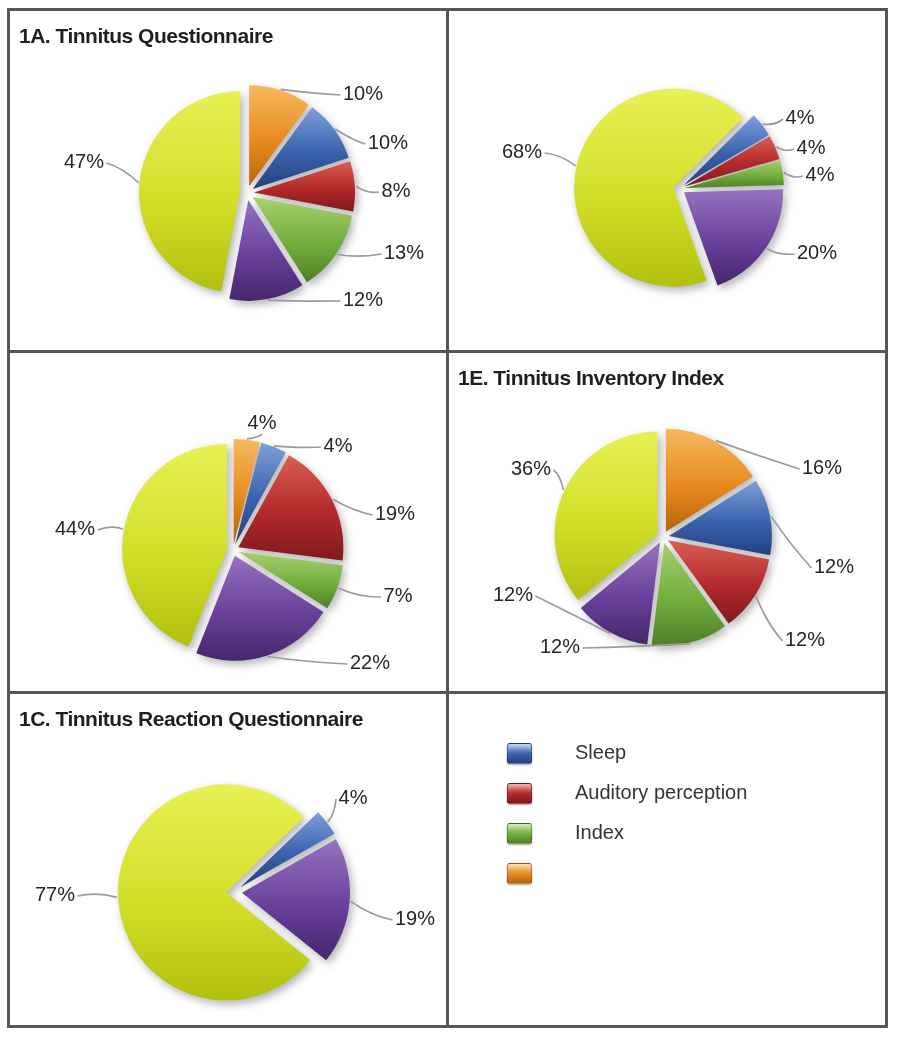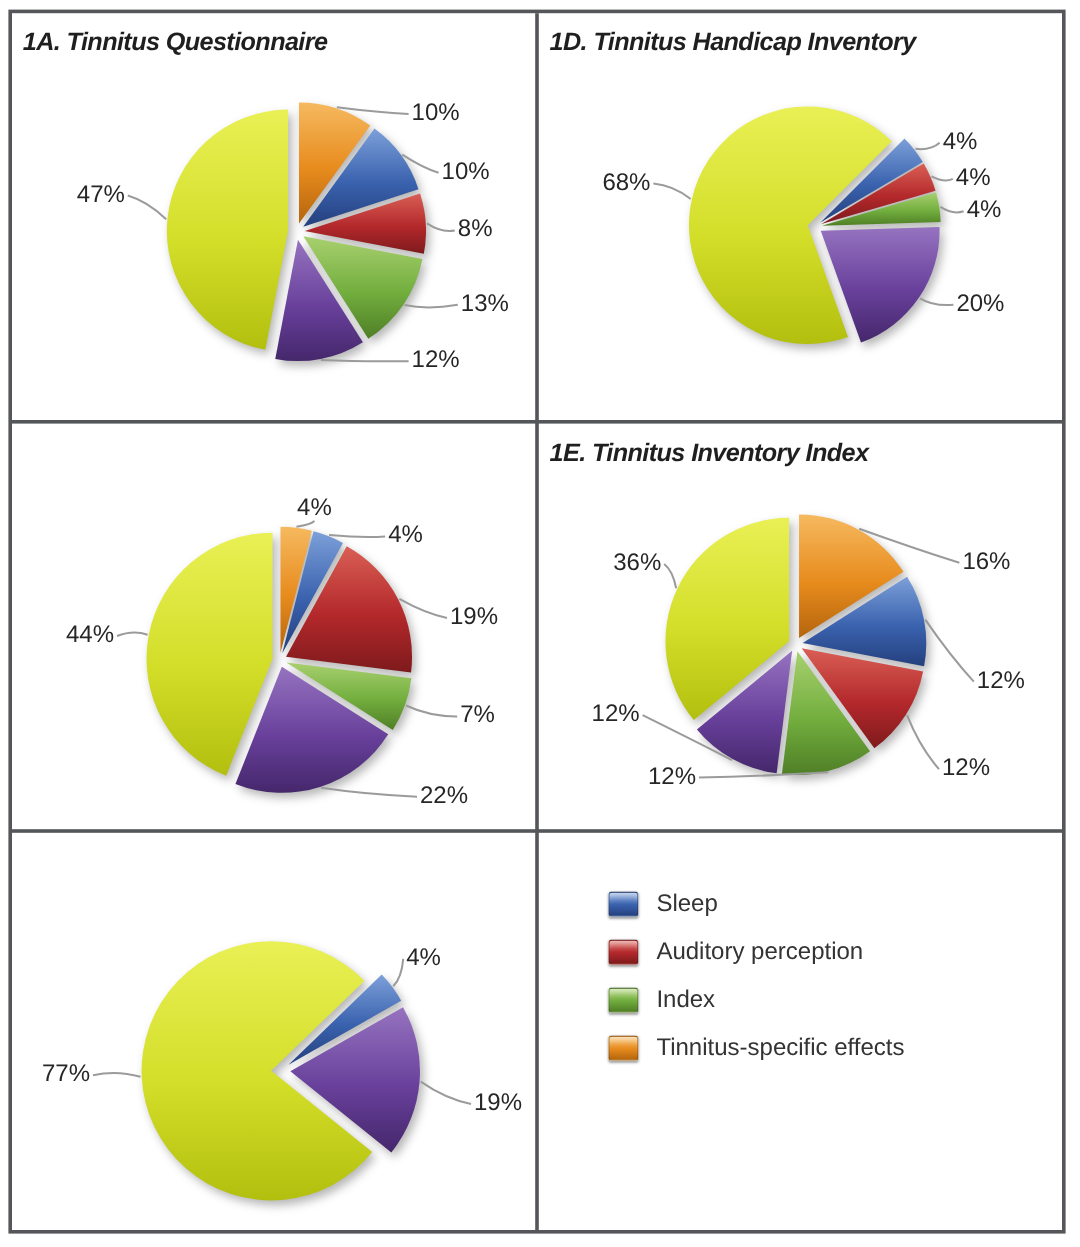"1A. Tinnitus Questionnaire" .panel-title { font-style: italic -> none }
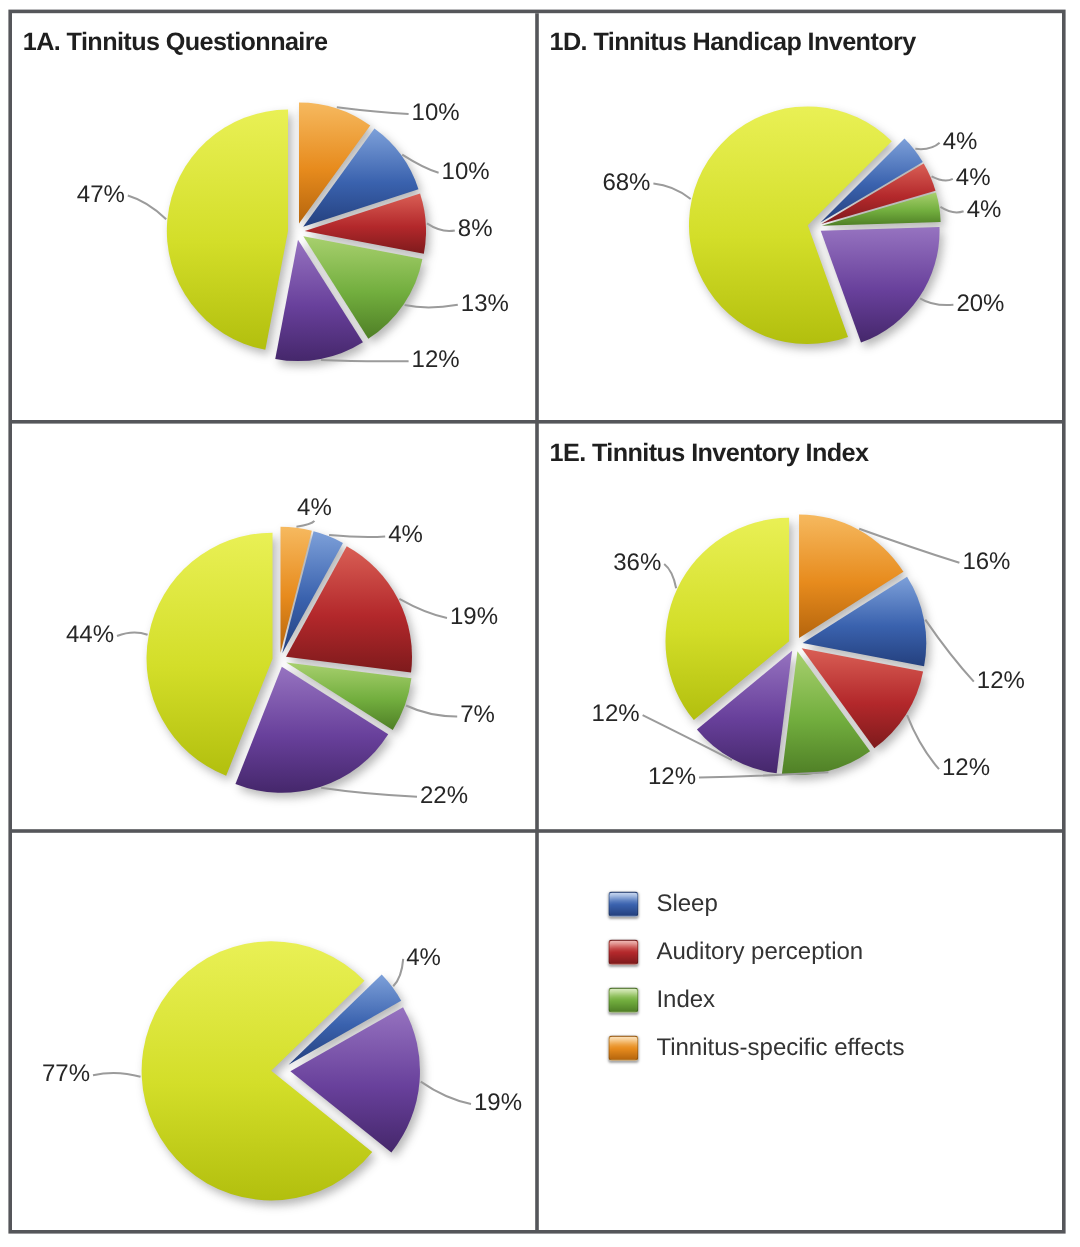"1D. Tinnitus Handicap Inventory" h2.panel-title { html: <h2>1D. Tinnitus Handicap Inventory</h2> -> none }
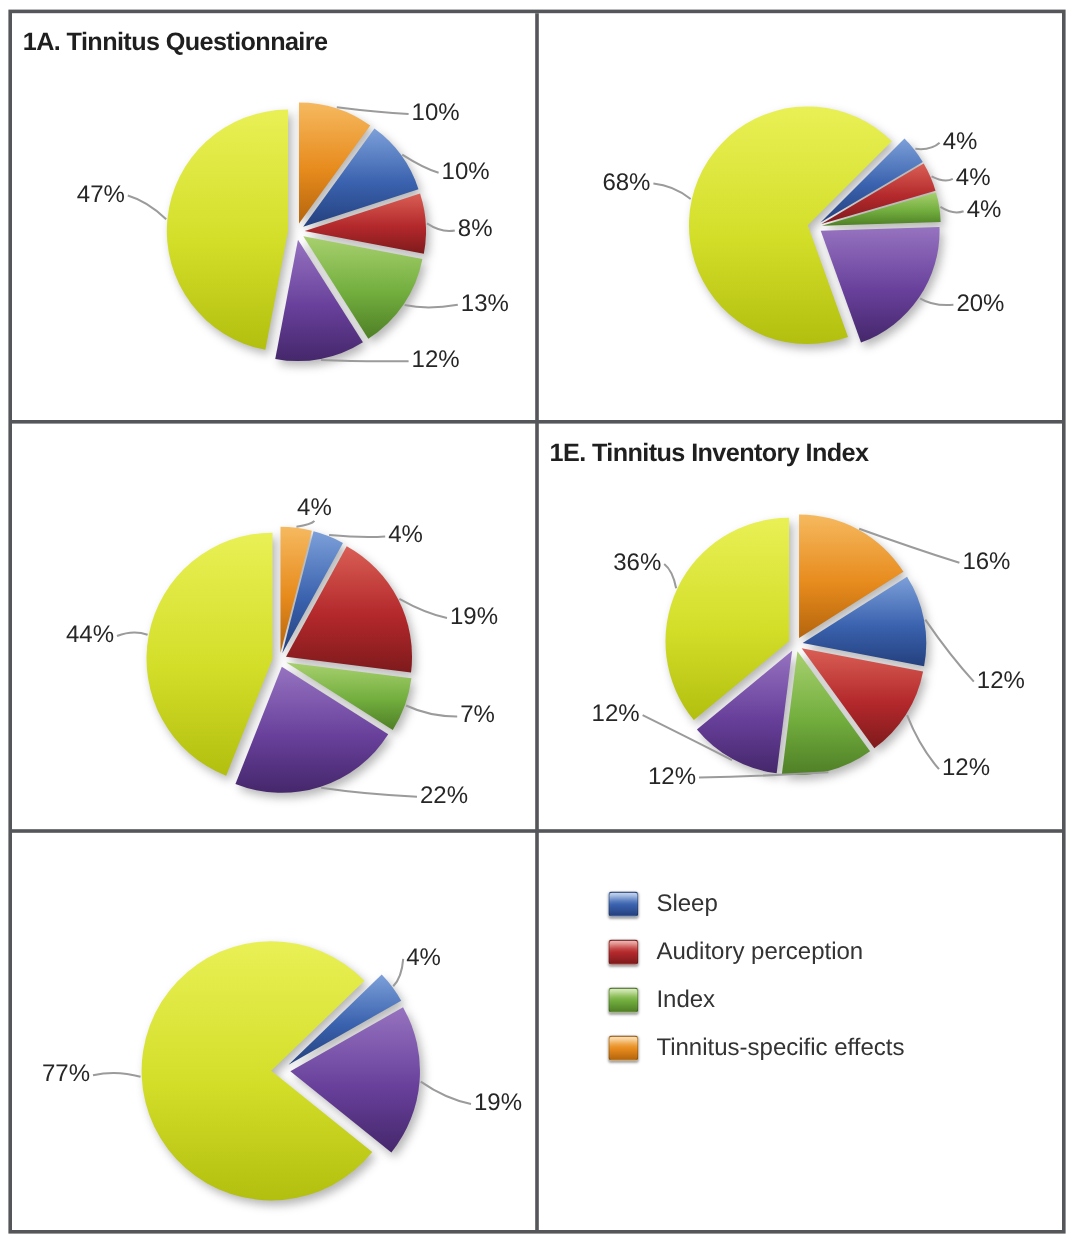"1C. Tinnitus Reaction Questionnaire" h2.panel-title { html: none -> <h2>1C. Tinnitus Reaction Questionnaire</h2> }
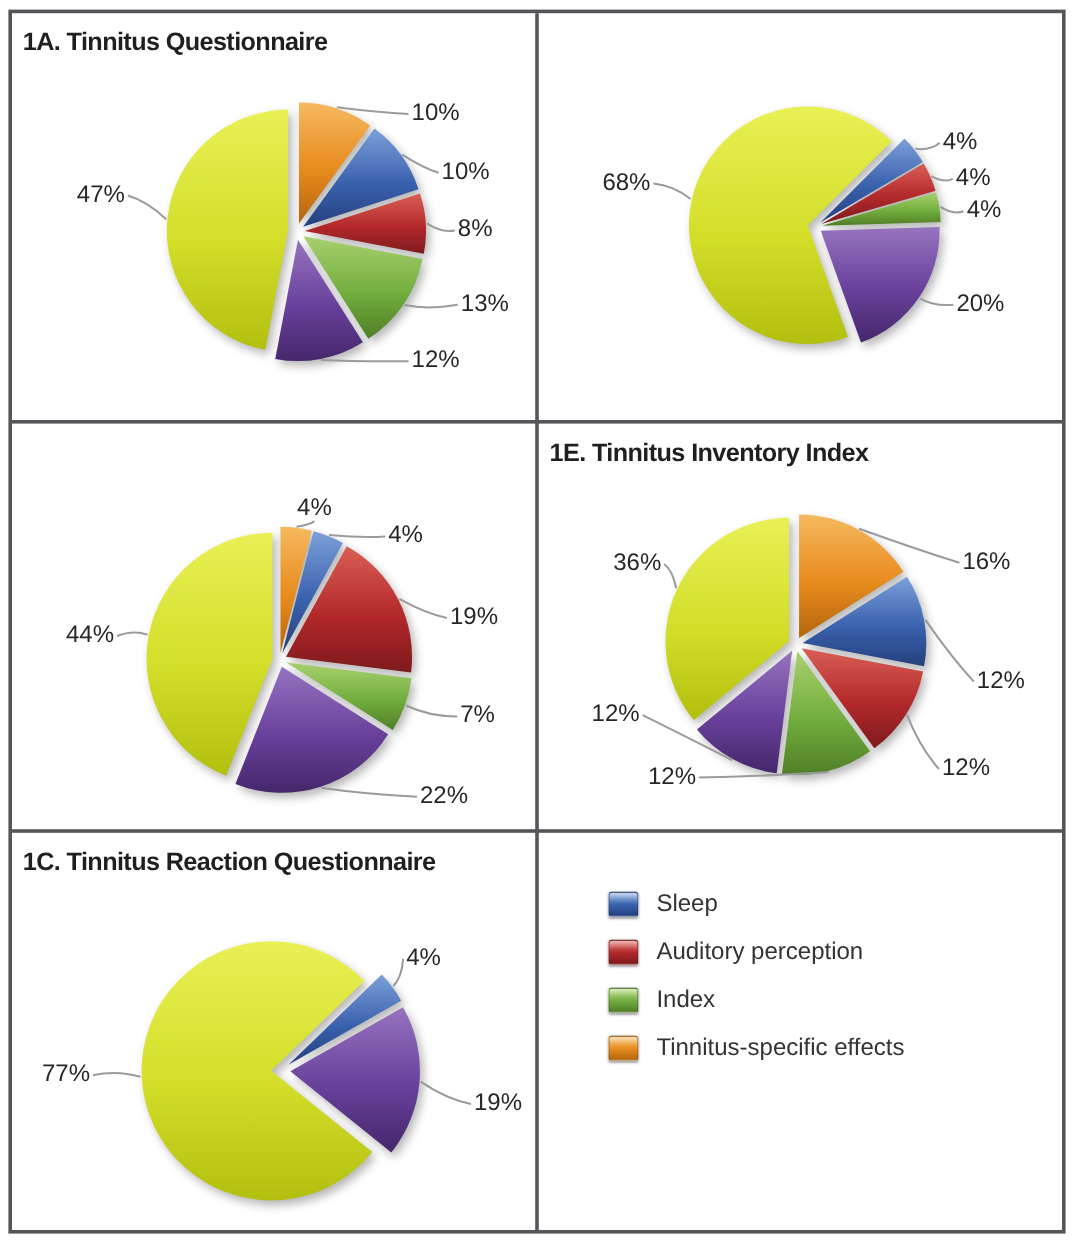"Sleep" .lrow { align-items: center -> flex-end; gap: none -> 28px }
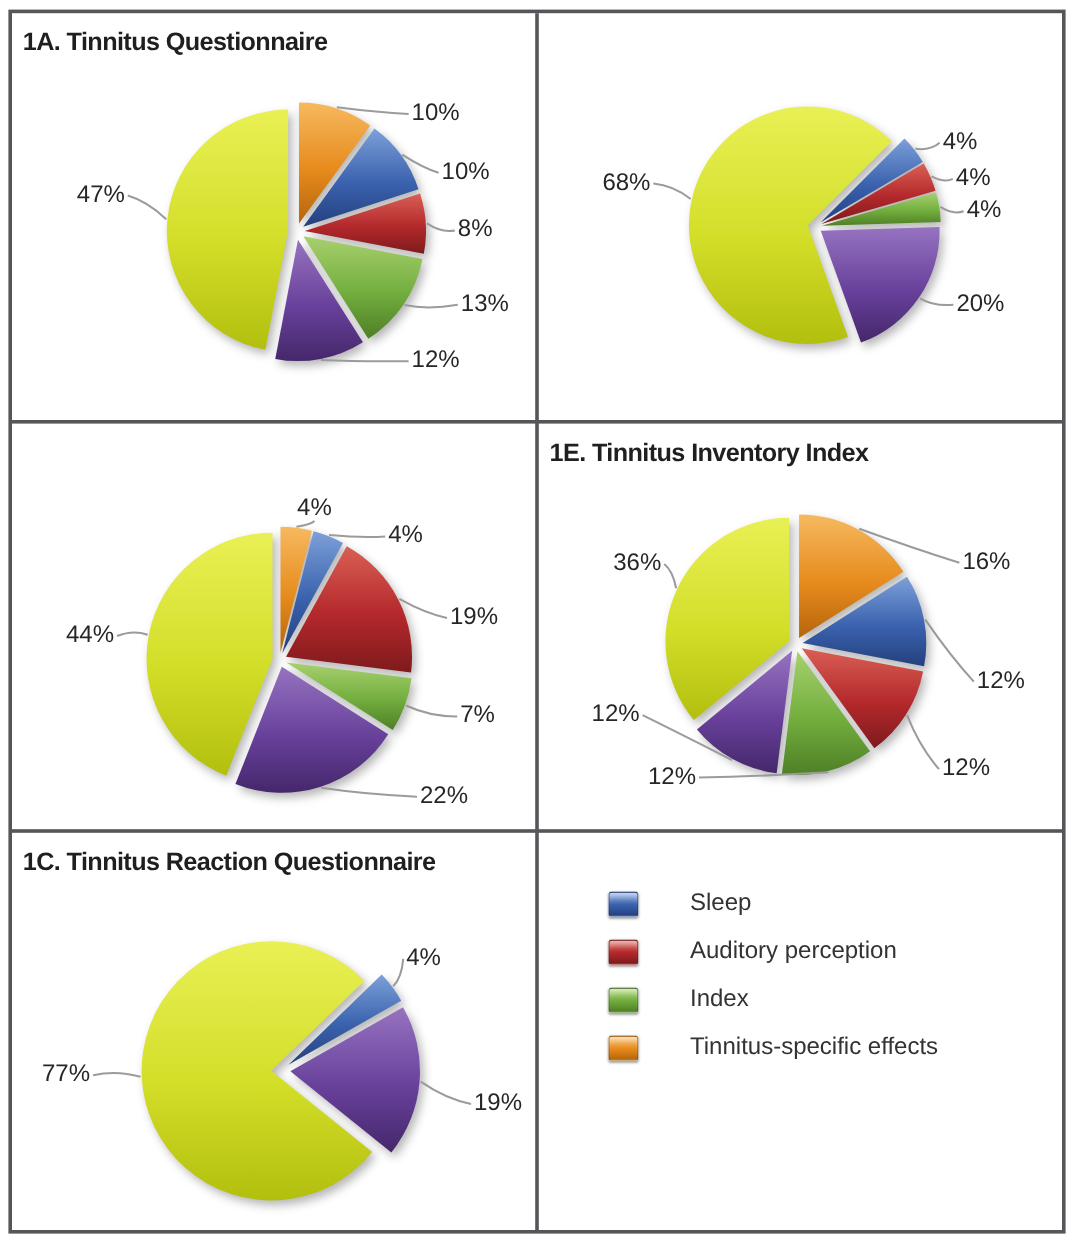"Tinnitus-specific effects" span.llabel { html: <span>Tinnitus-specific effects</span> -> none }
